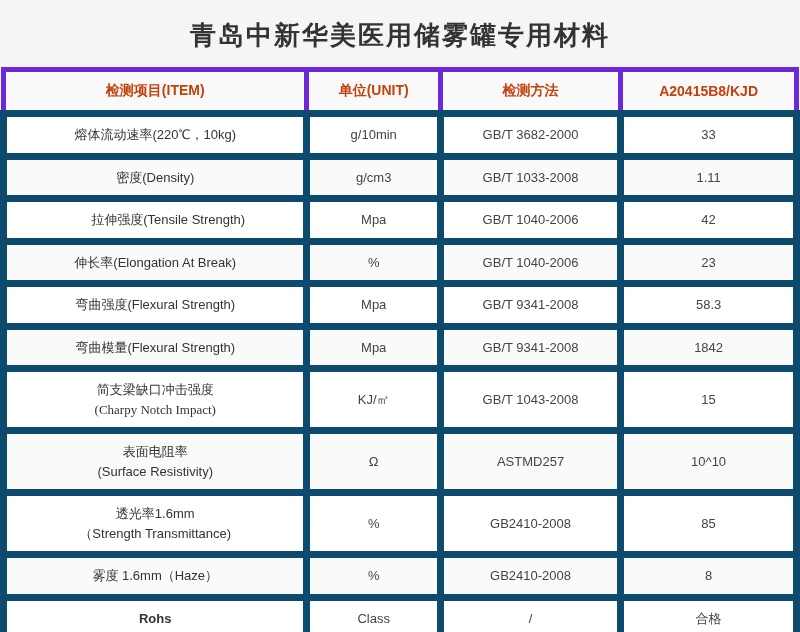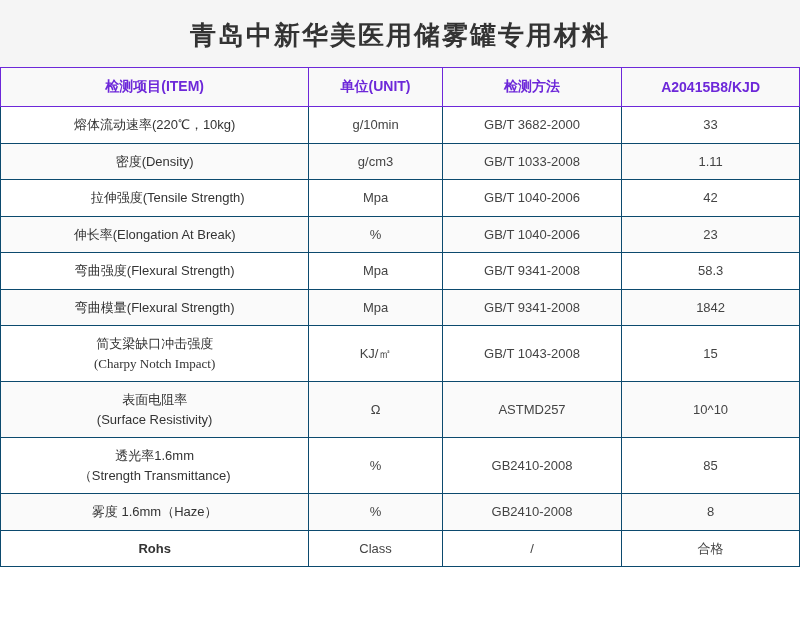"检测项目(ITEM)" thead tr th { border: 1px solid #6d28d9 -> 5px solid #6d28d9; color: #6d28d9 -> #c2410c }
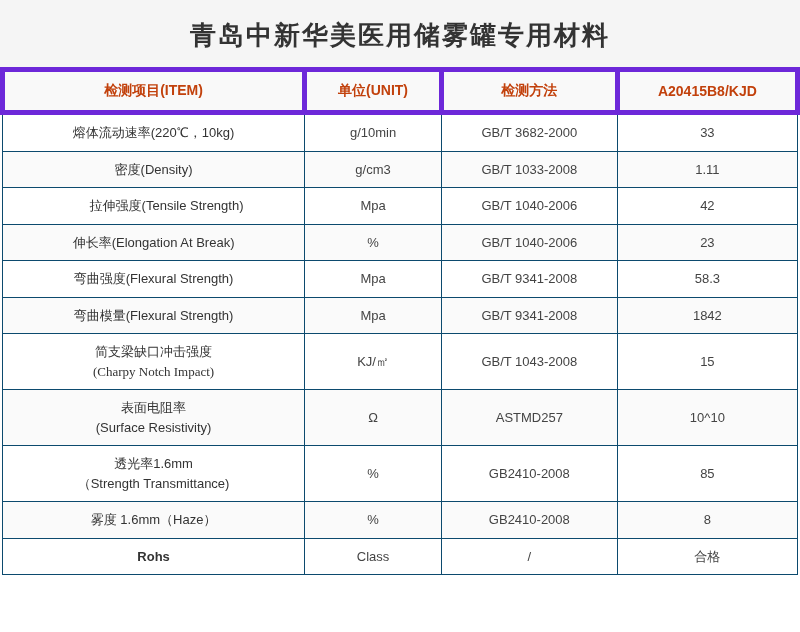"熔体流动速率(220℃，10kg)" tbody tr td { border: 1px solid #0c4a6e -> 7px solid #0c4a6e }
